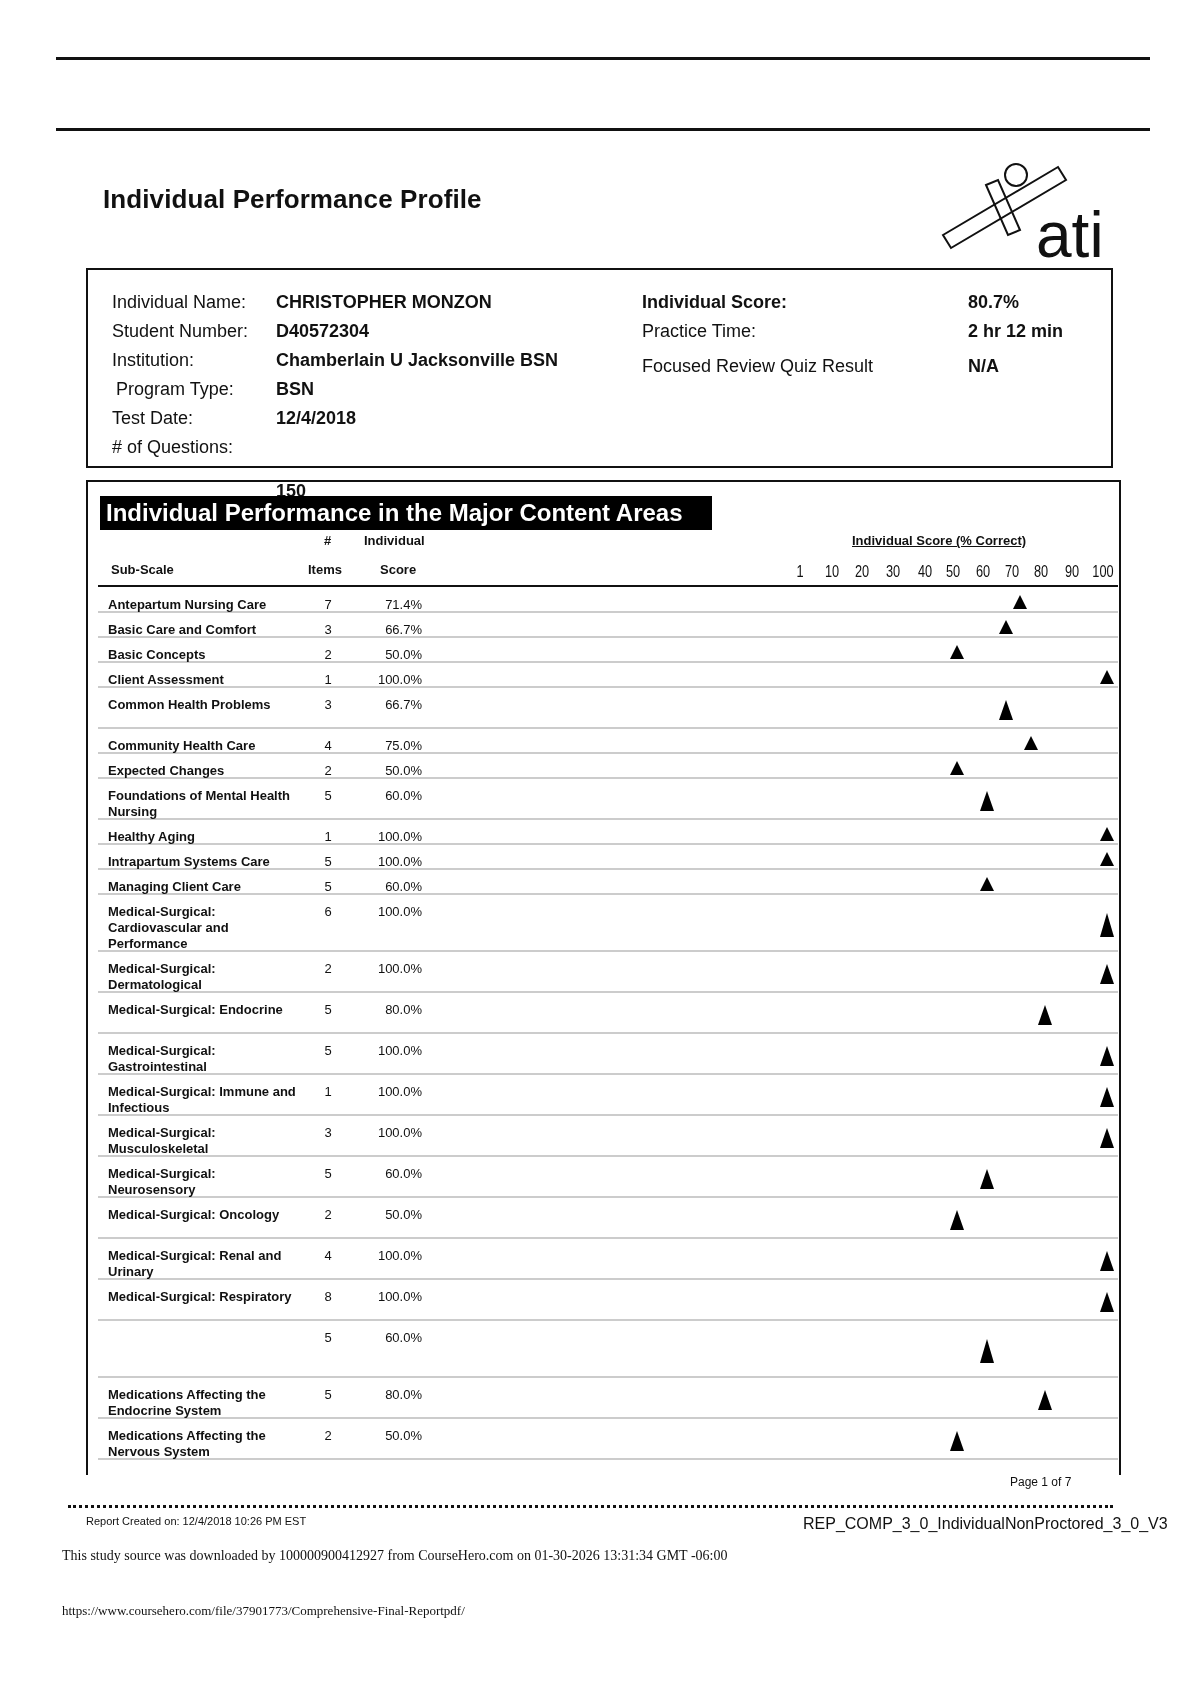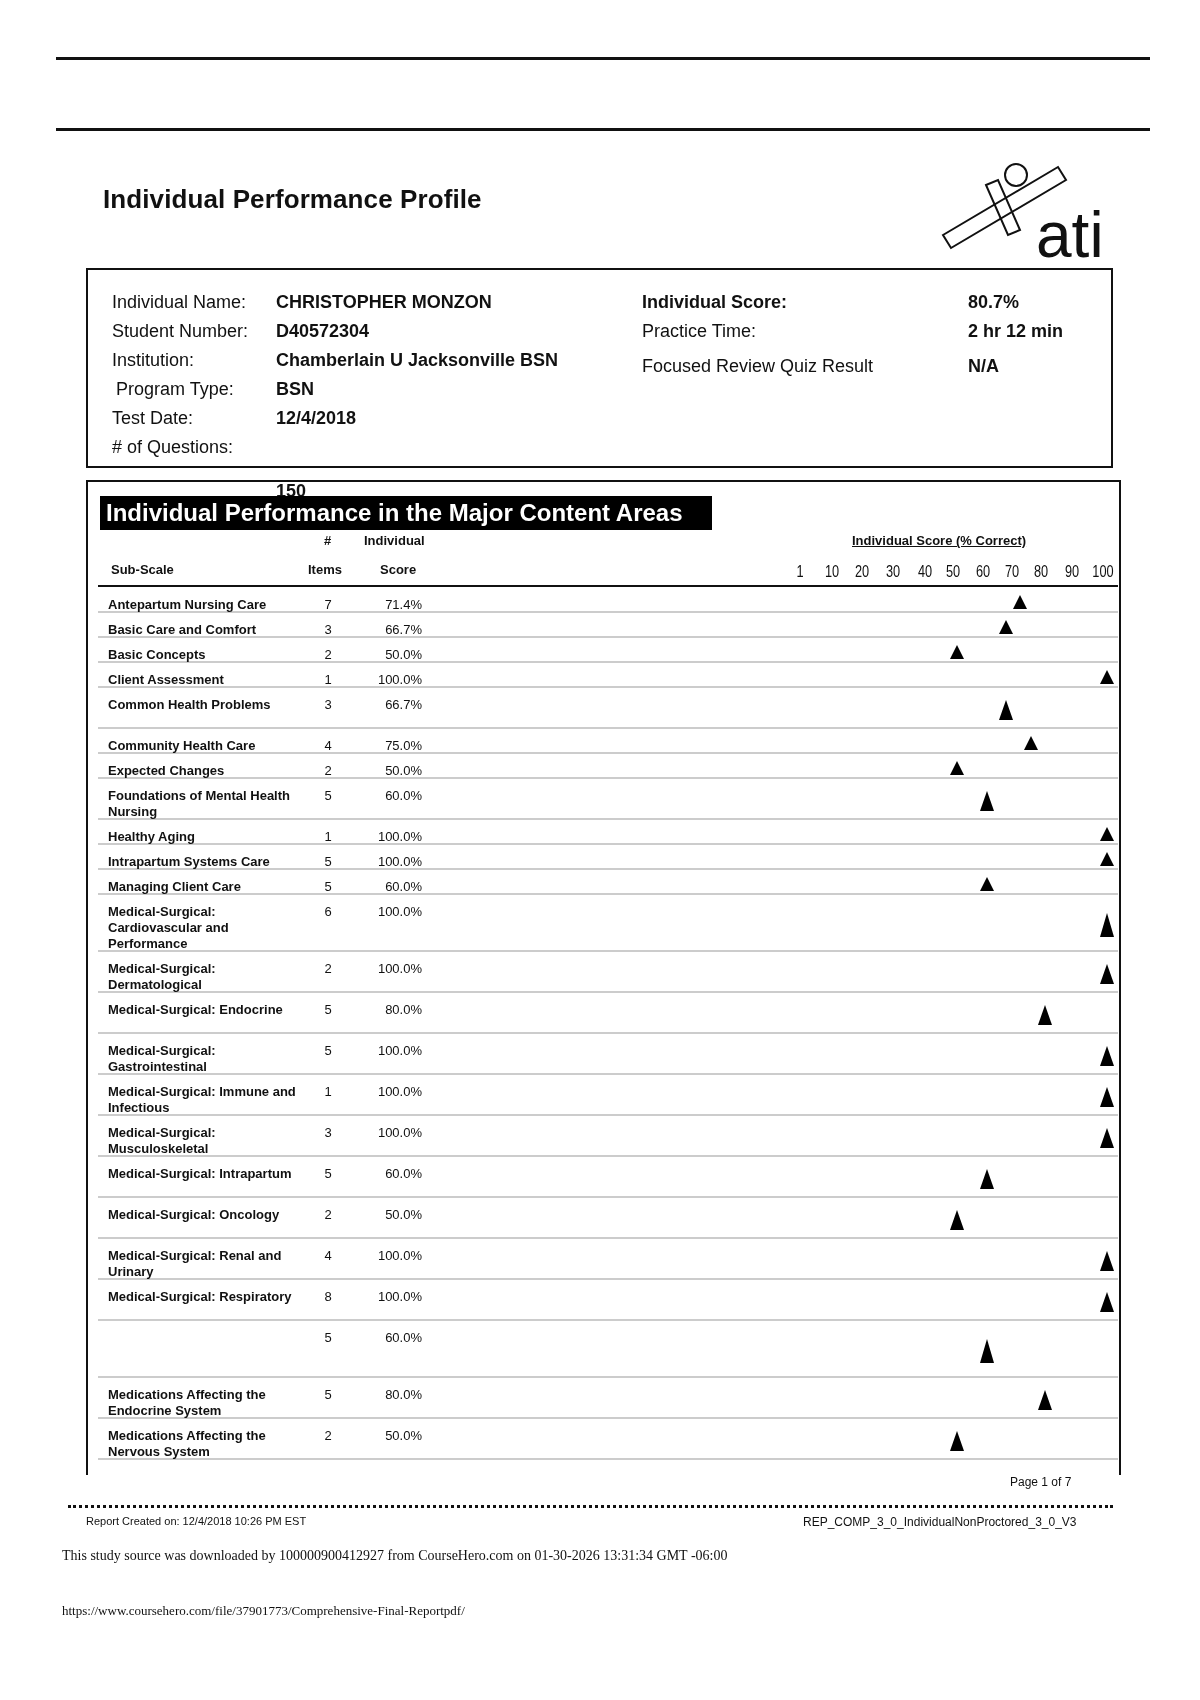"Medical-Surgical: Intrapartum" div.name { text: Intrapartum -> Neurosensory }
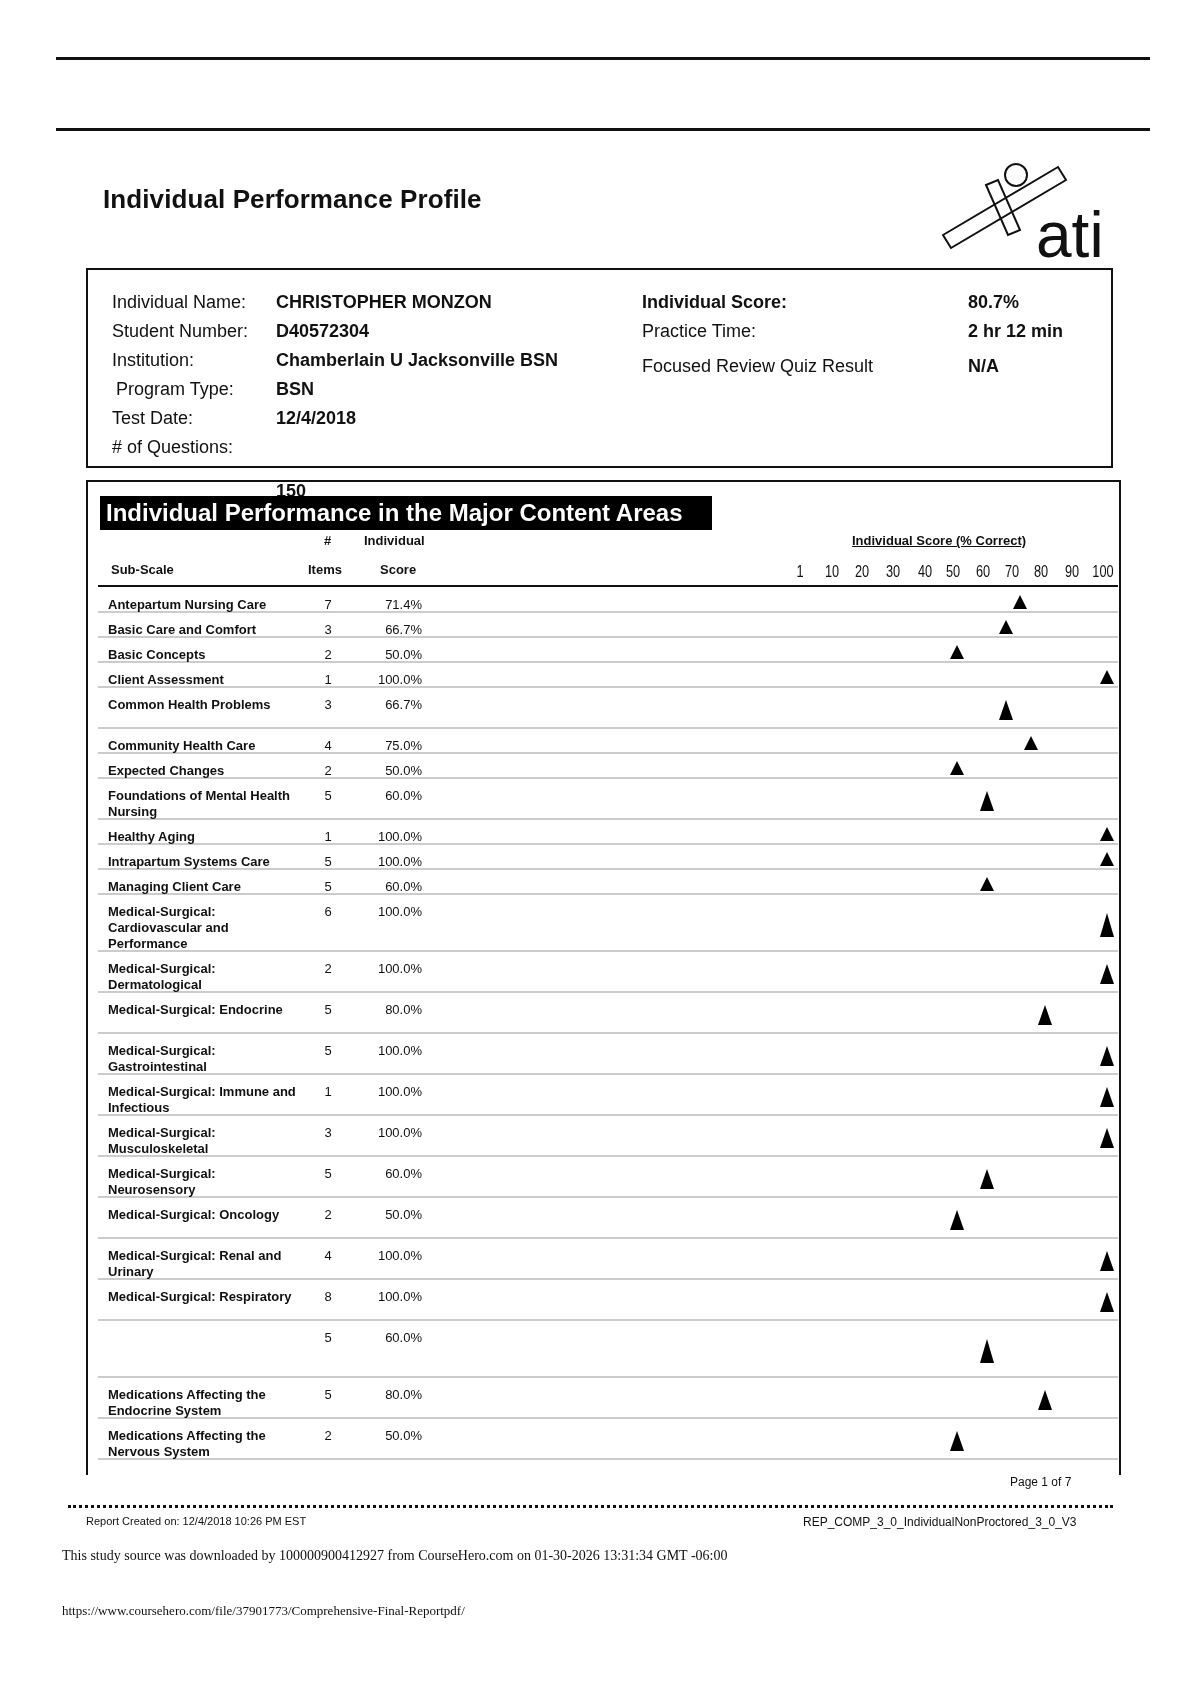"REP_COMP_3_0_IndividualNonProctored_3_0_" .footer-r { font-size: 12px -> 16px }
